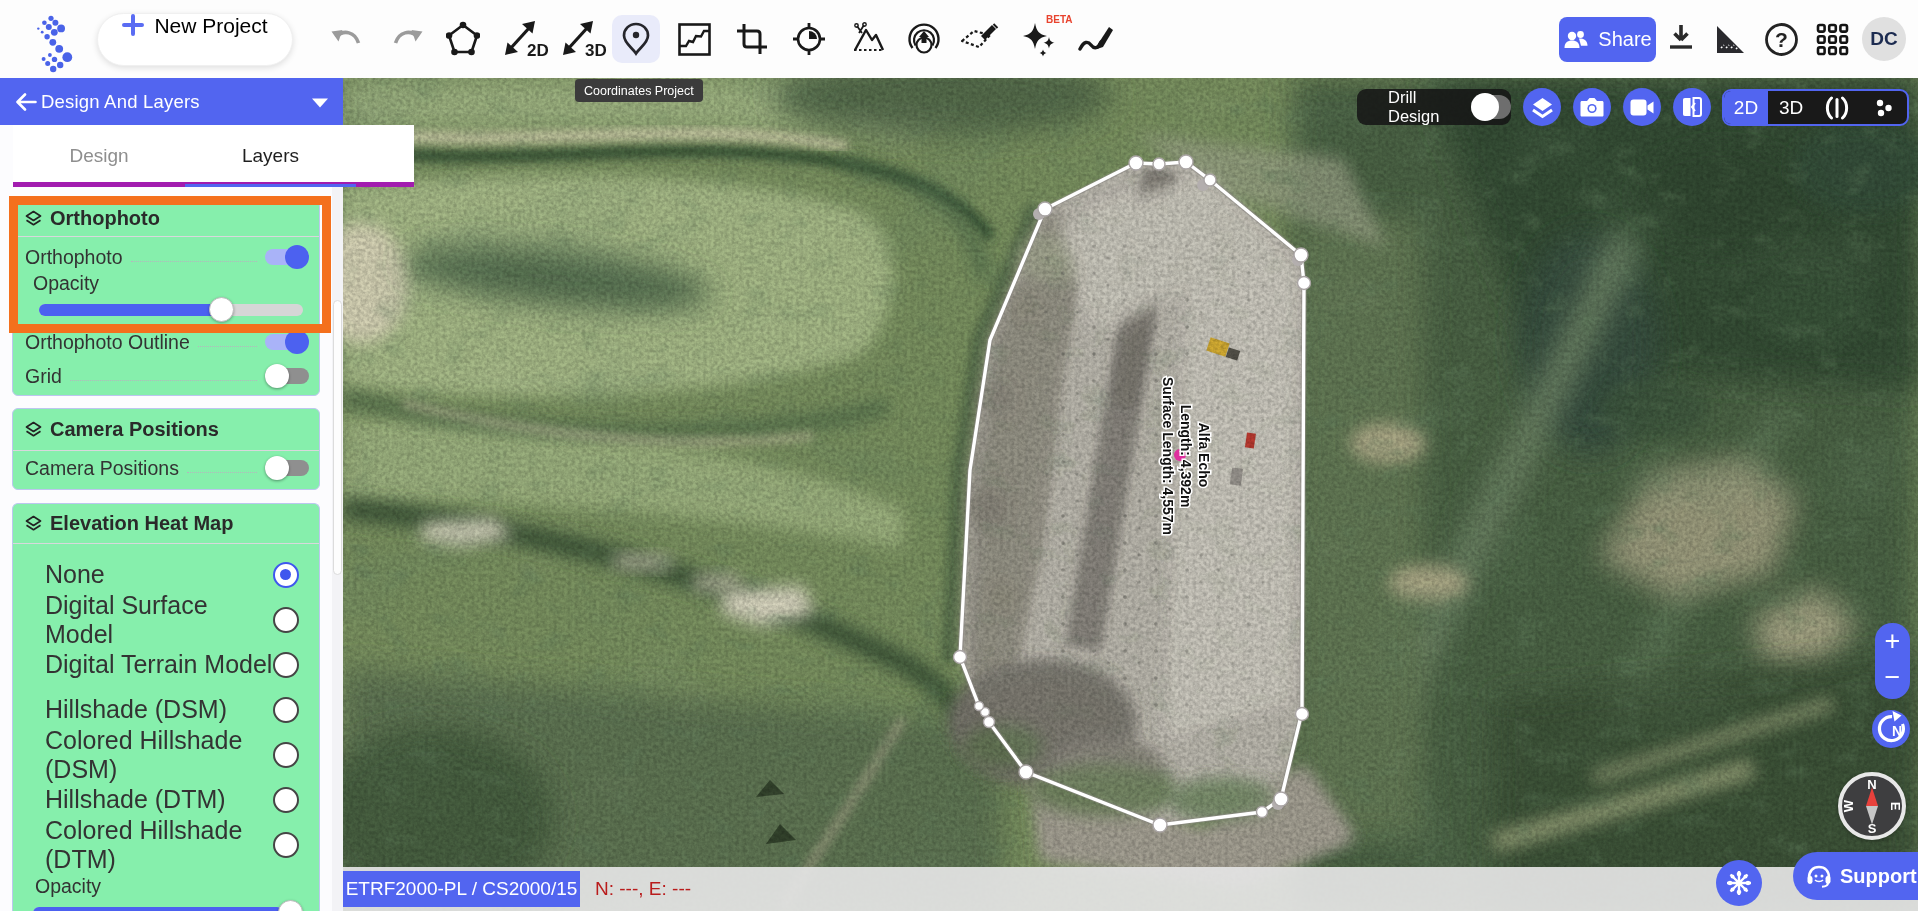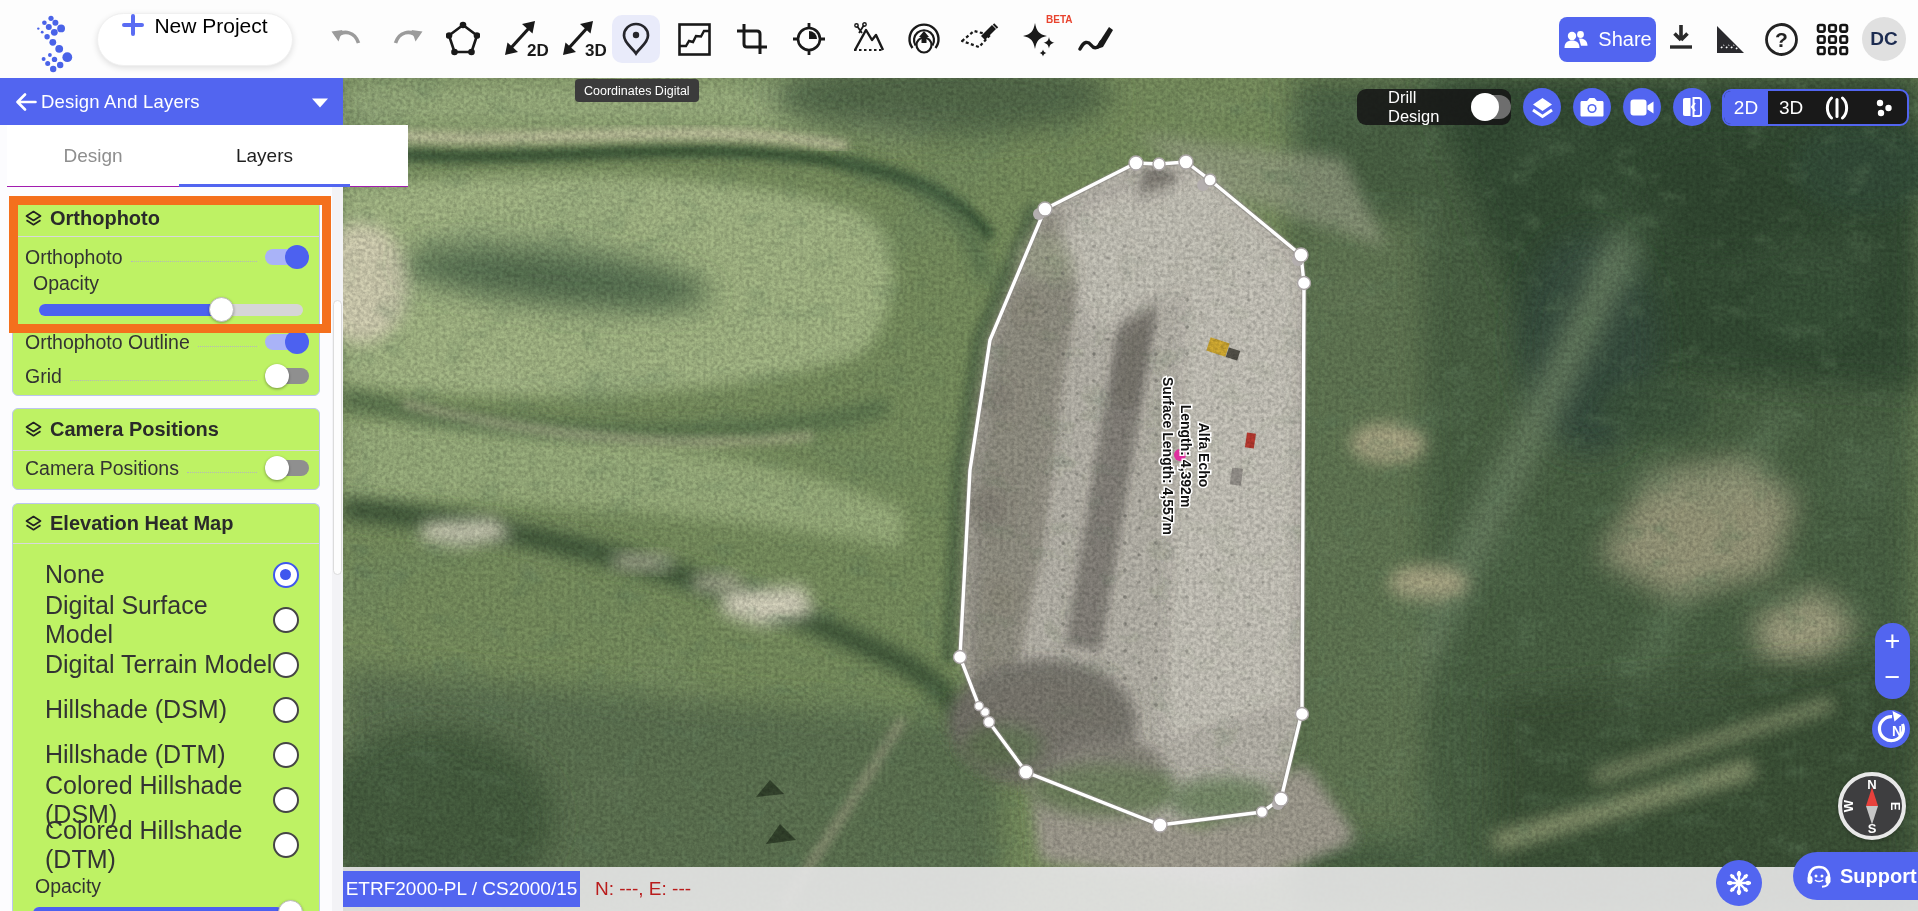"Coordinates Digital" div { text: Digital -> Project }
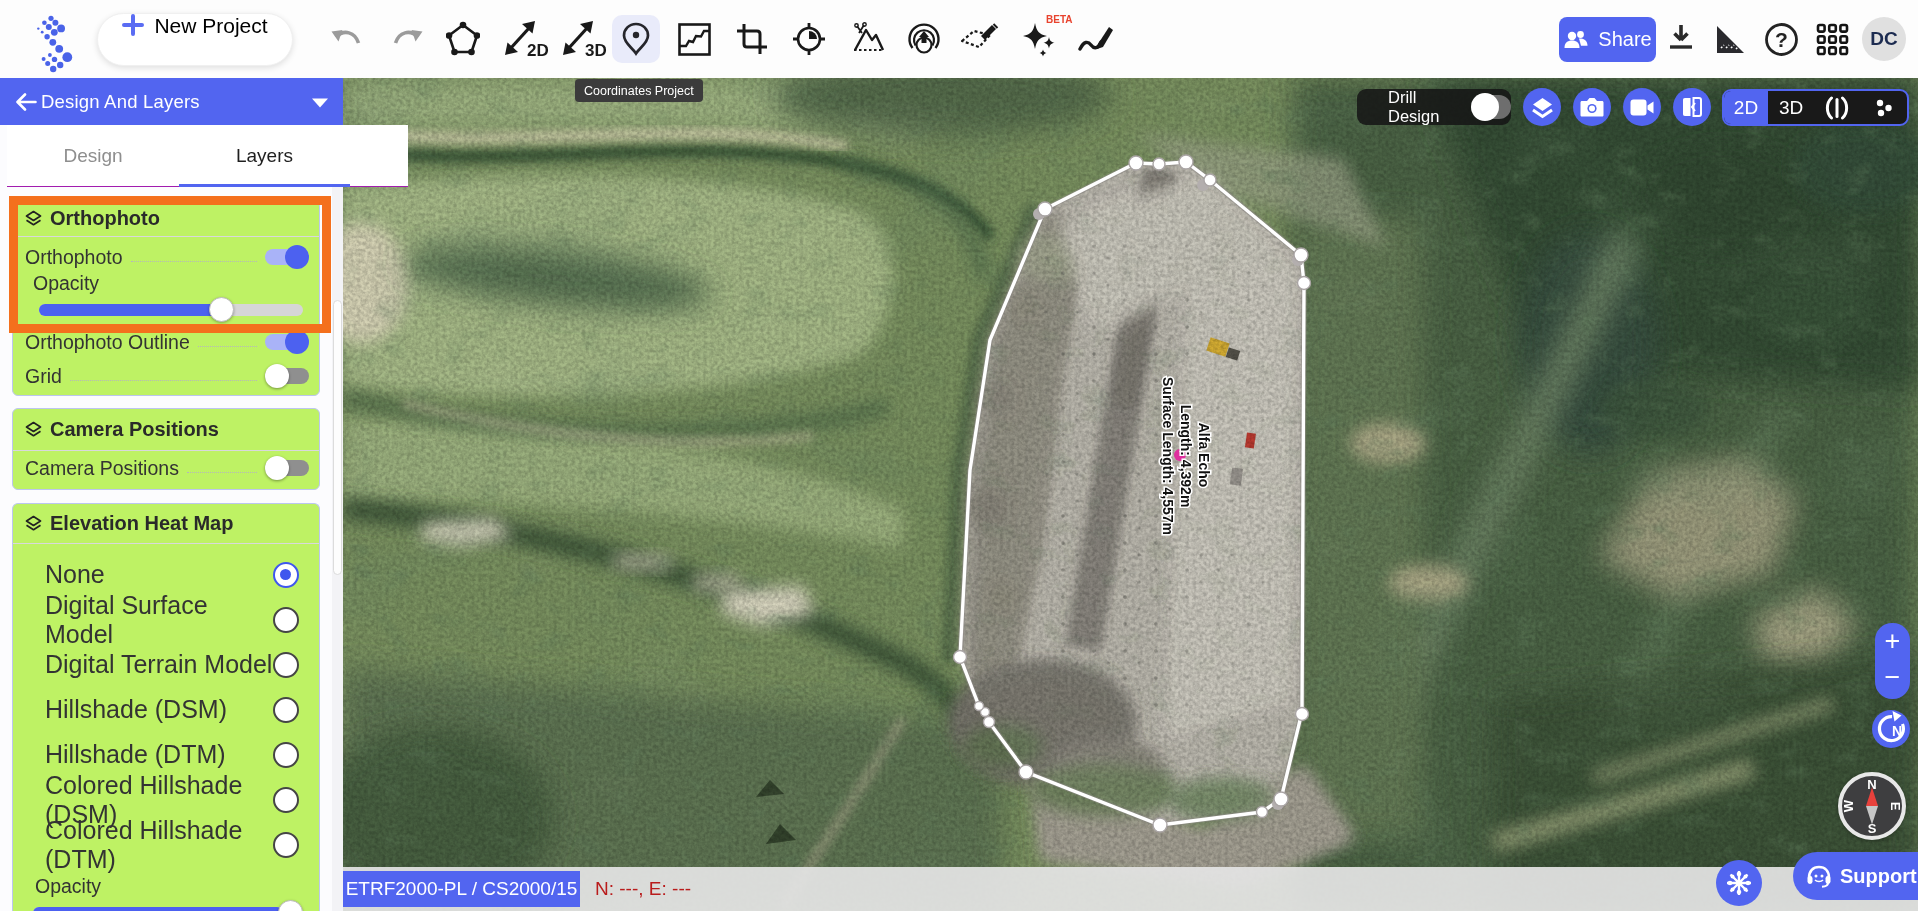"Design" #tabs { border-bottom: 1px solid #a21caf -> 5px solid #a21caf; left: 7px -> 13px }
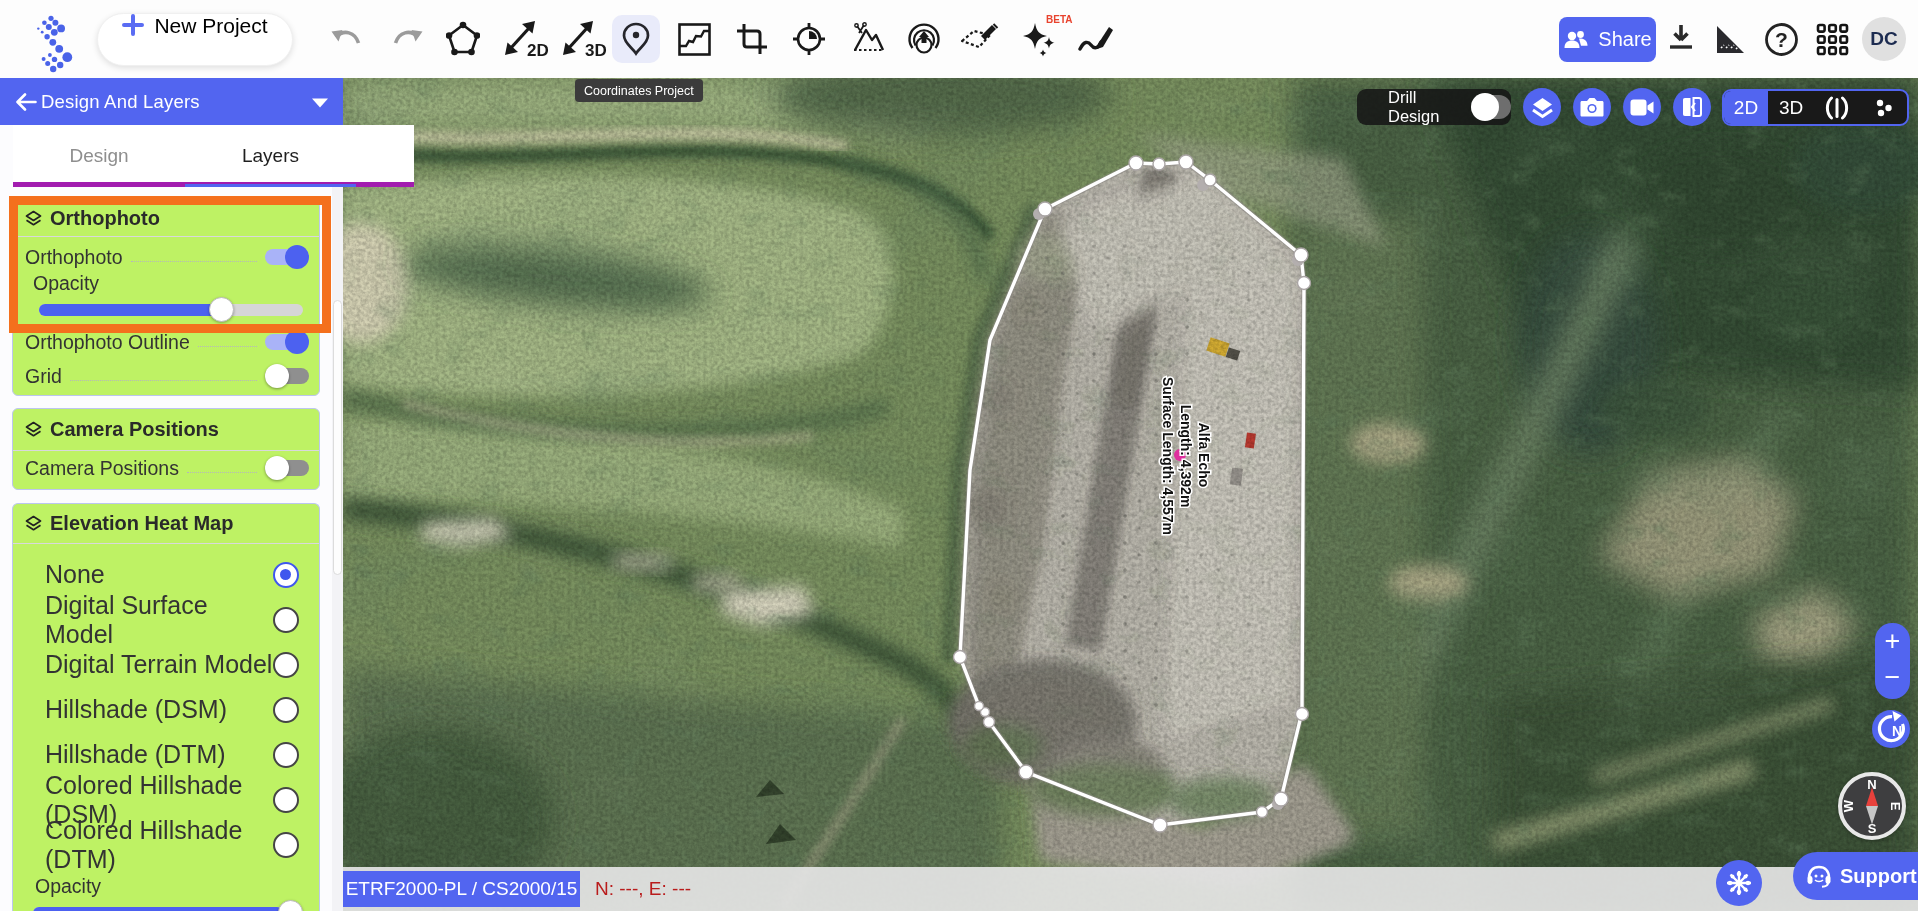"Orthophoto" .card { background: #bef264 -> #86efac }
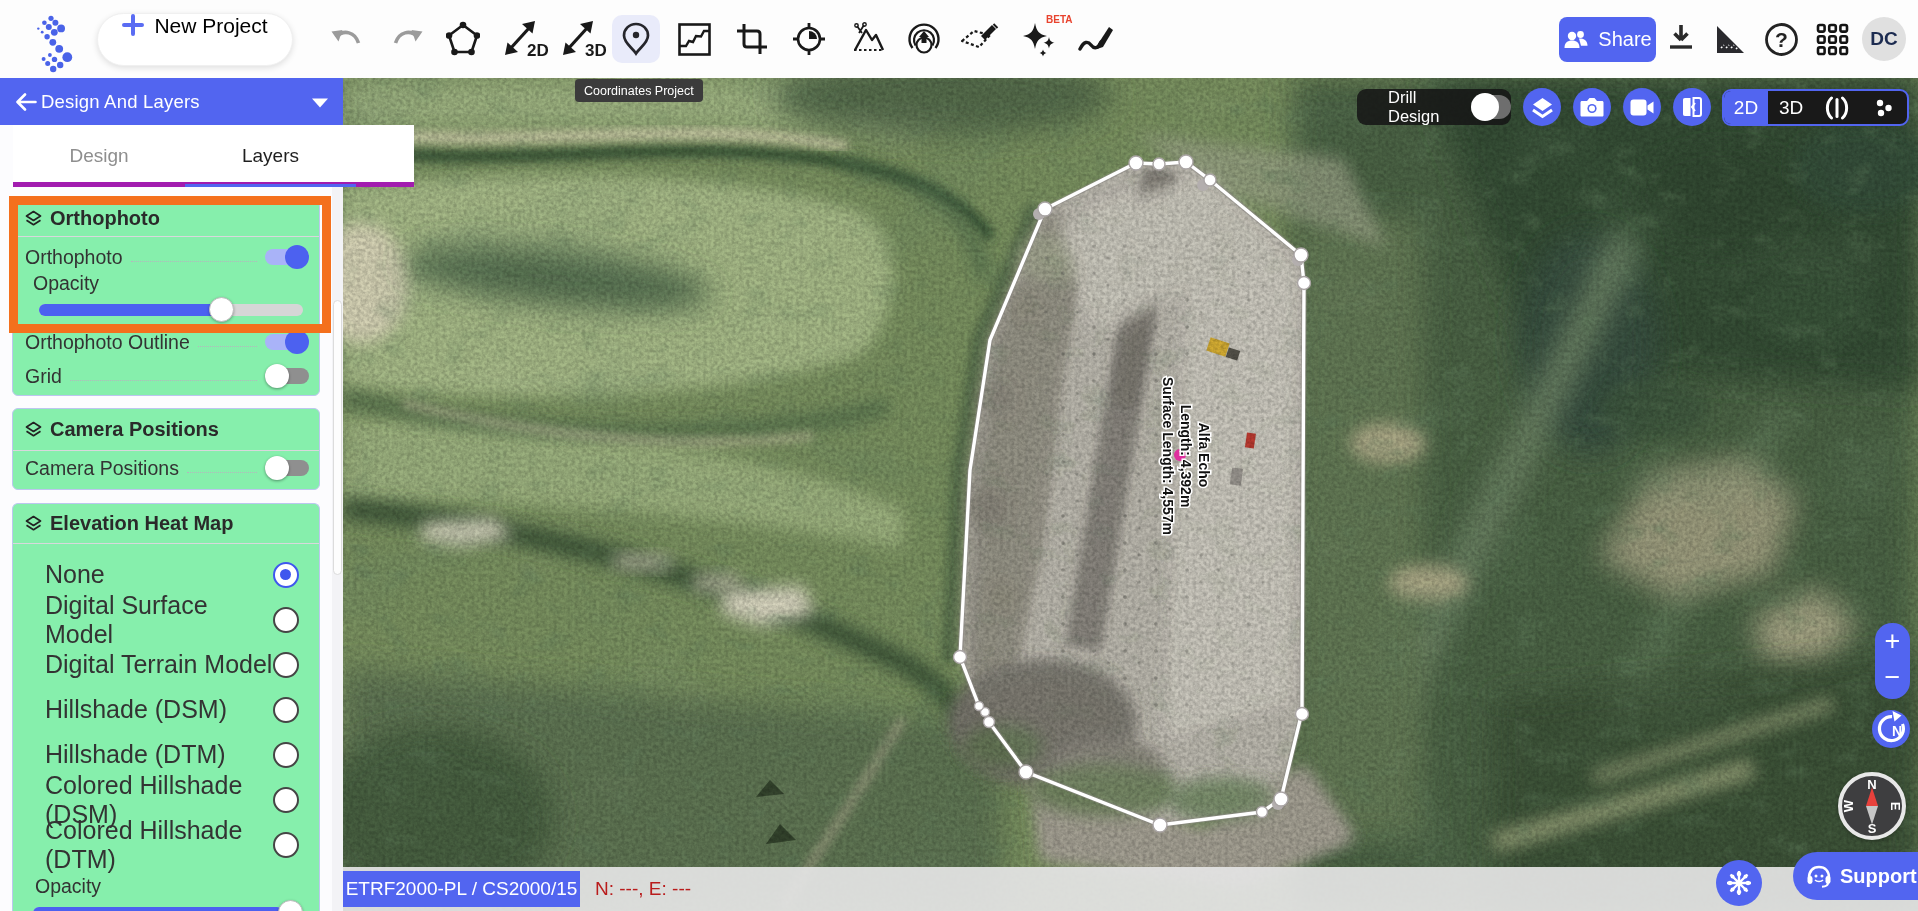"Hillshade (DTM)" div.rrow { order: before "Colored Hillshade (DSM)" -> after "Colored Hillshade (DSM)" }
